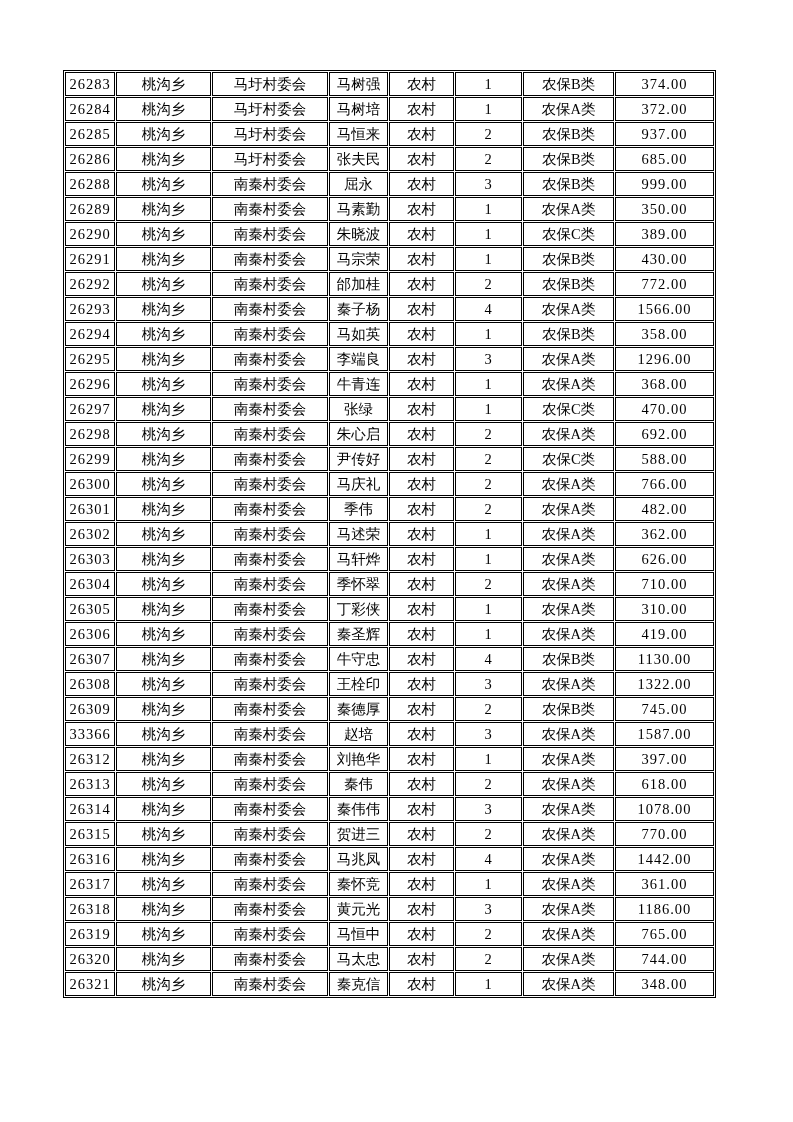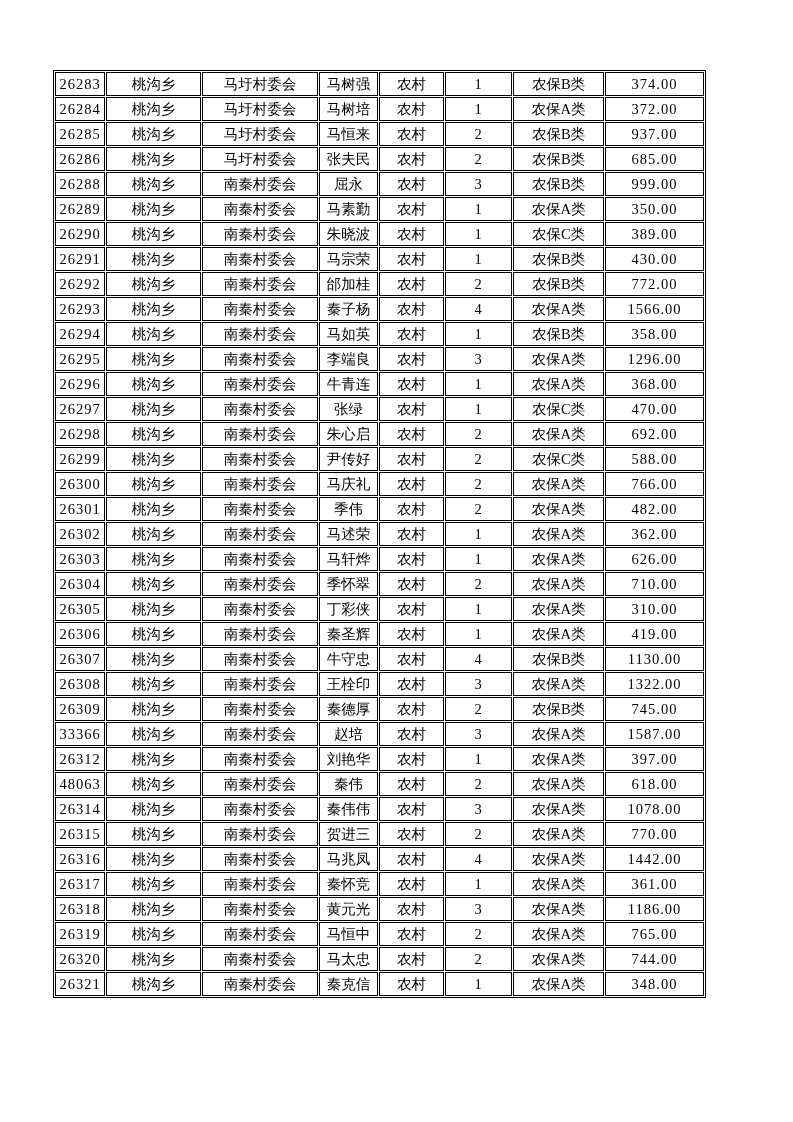"26283" table.roster { left: 53px -> 63px }
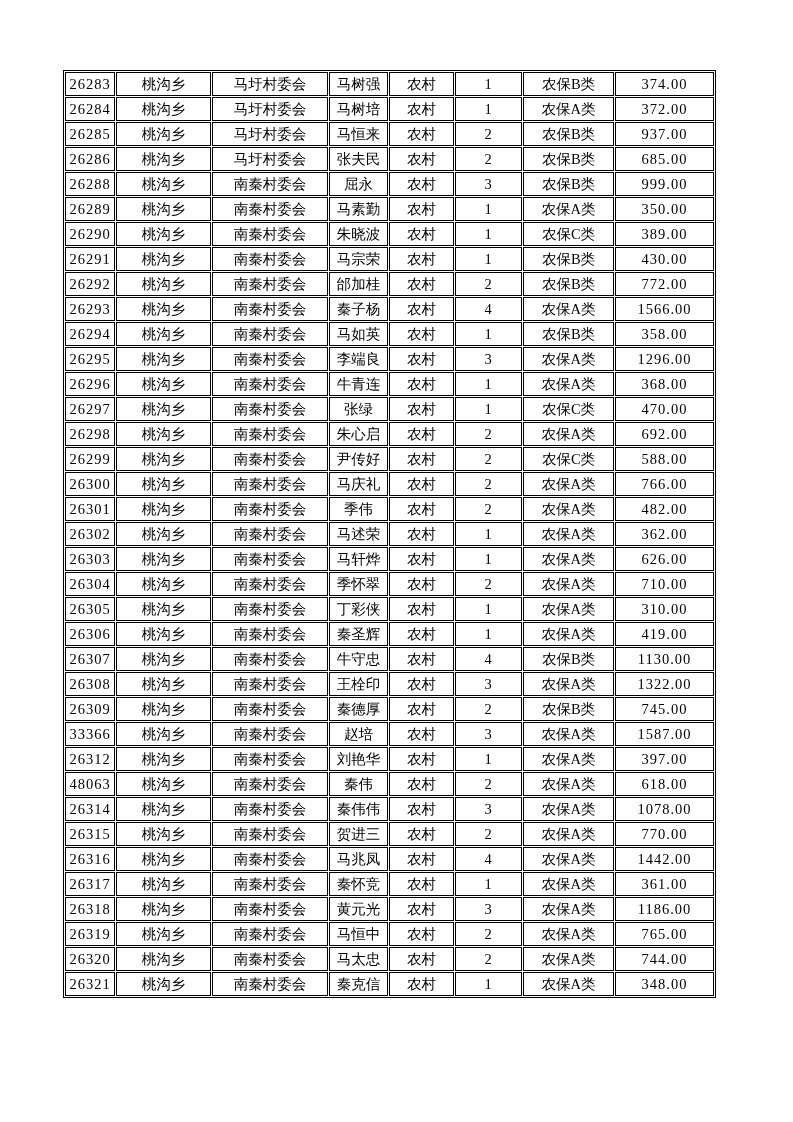"48063" td.col-serial-number { text: 48063 -> 26313 }
